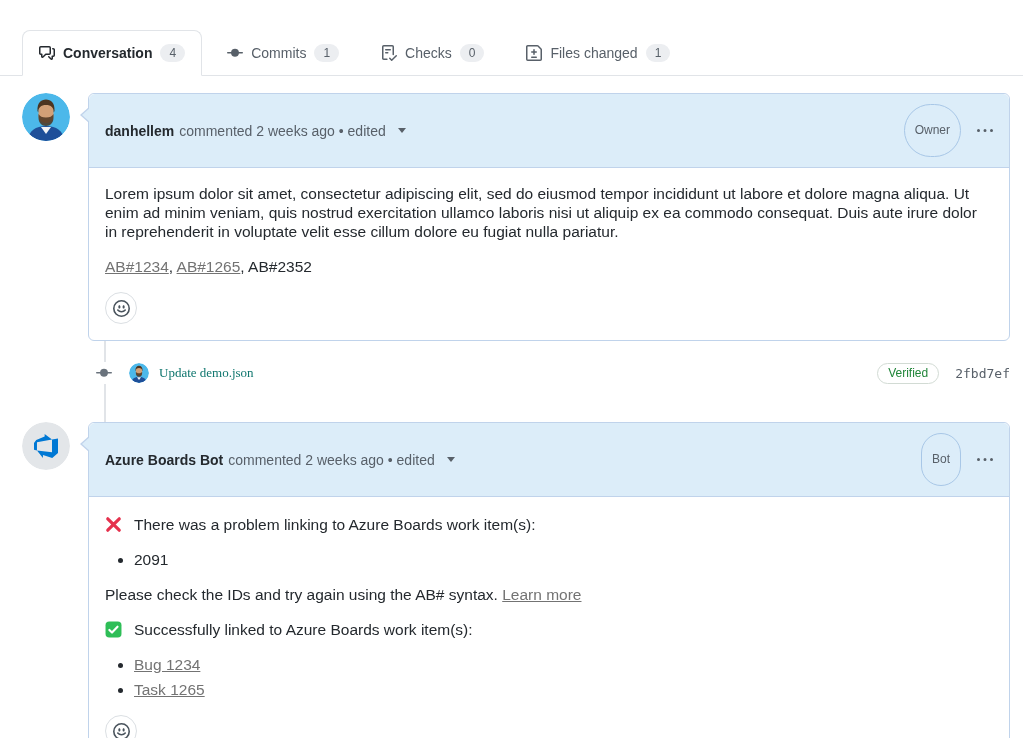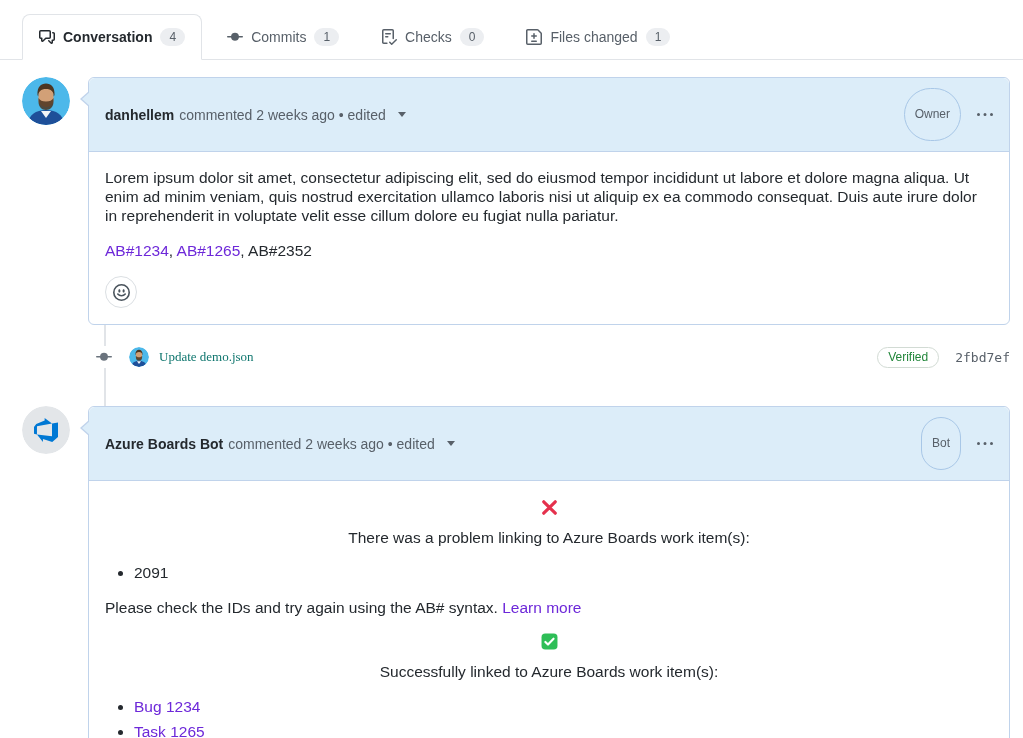"Conversation" .tabbar { height: 60px -> 76px }
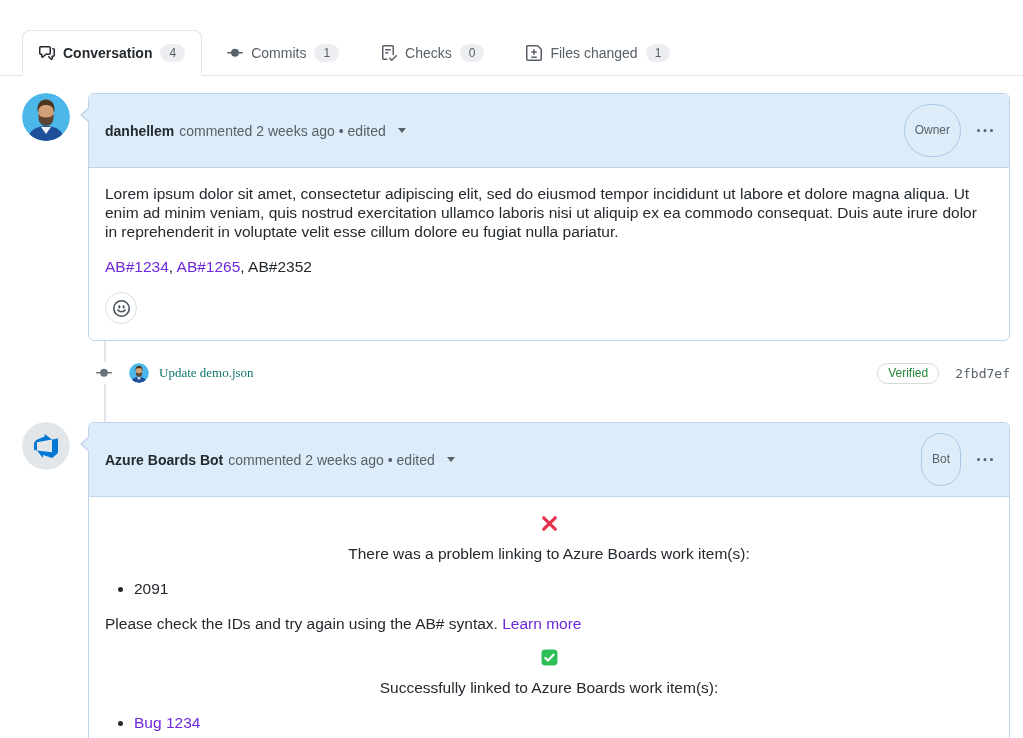"AB#1234" a.link { color: #6d28d9 -> #737373; text-decoration: none -> underline }
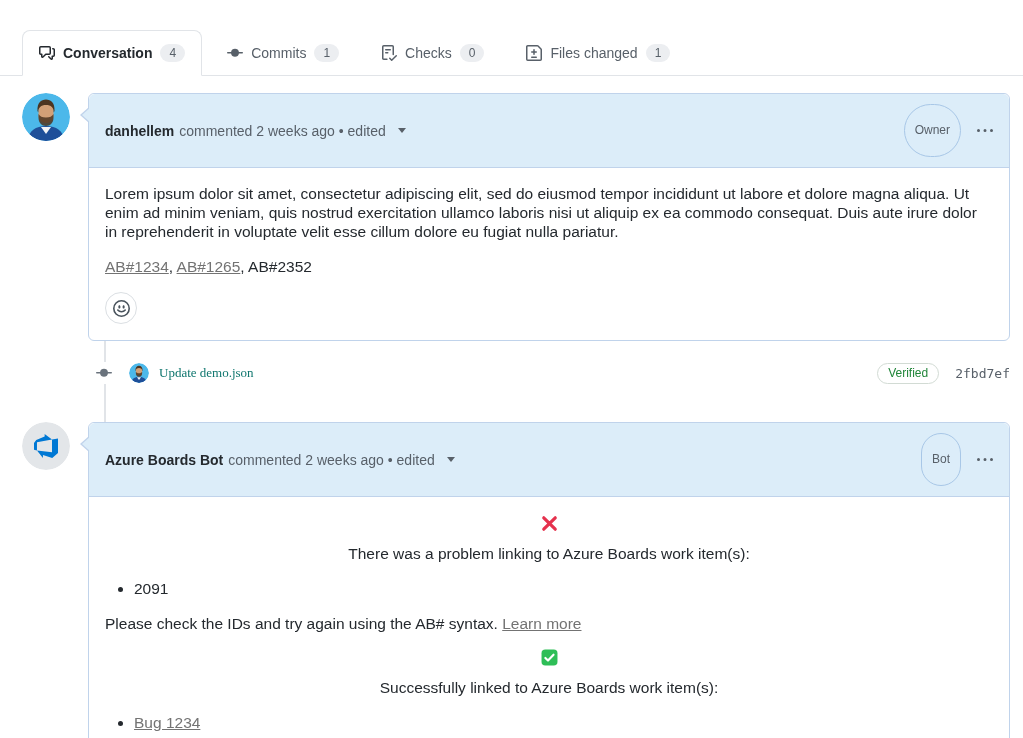"There was a problem linking" .status-line { flex-direction: column -> none }
